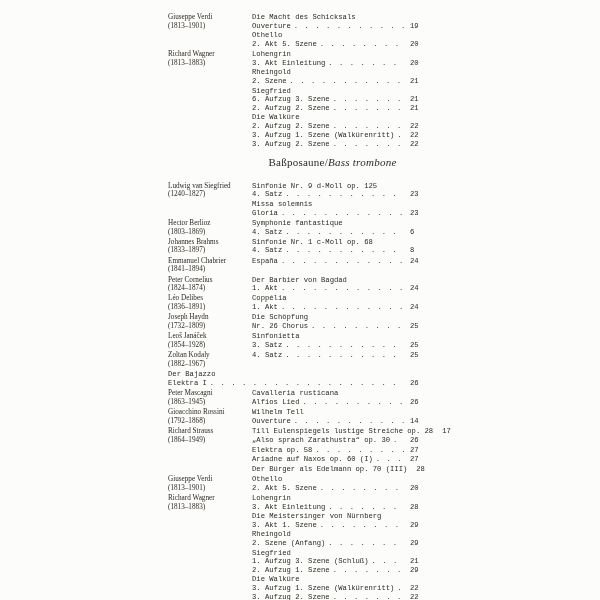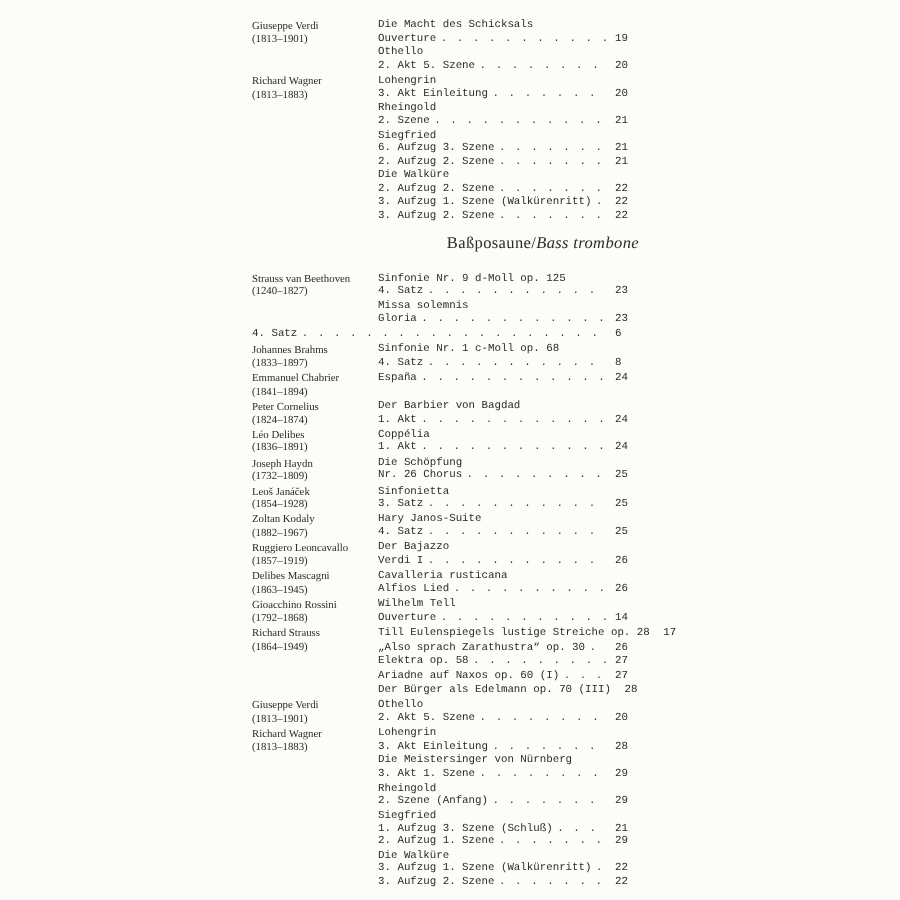"Baßposaune/Bass trombone" .heading { text-align: right -> center }
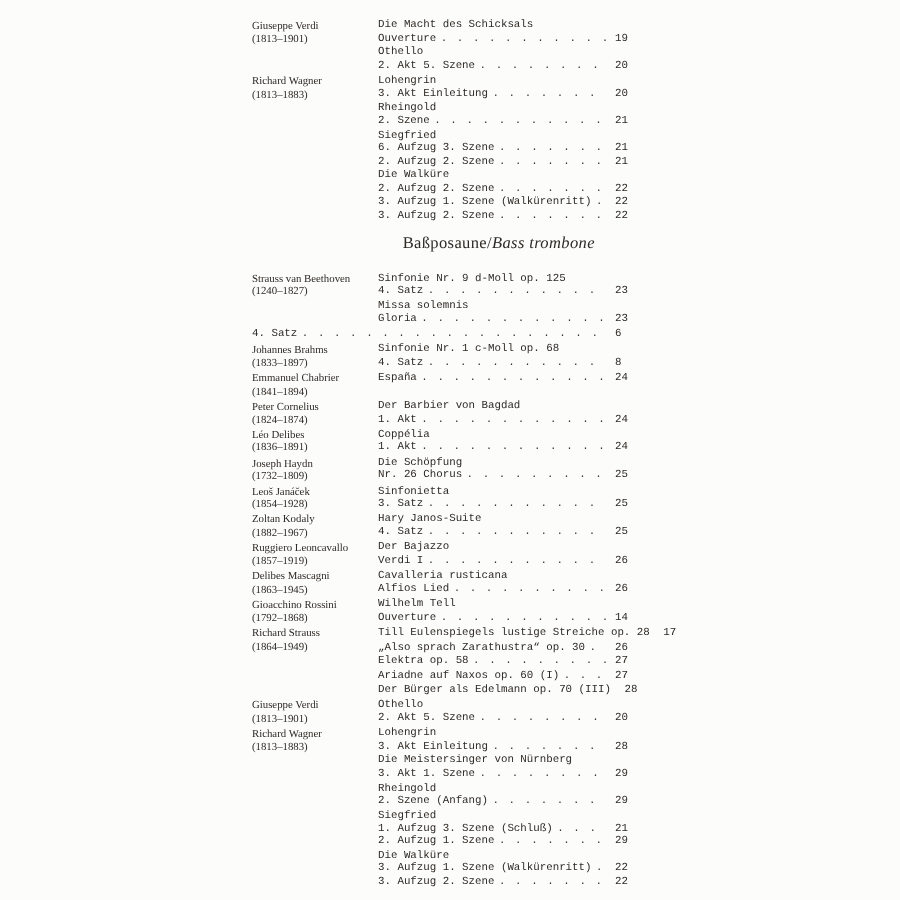"Strauss van Beethoven" div { text: Strauss van Beethoven -> Ludwig van Siegfried }
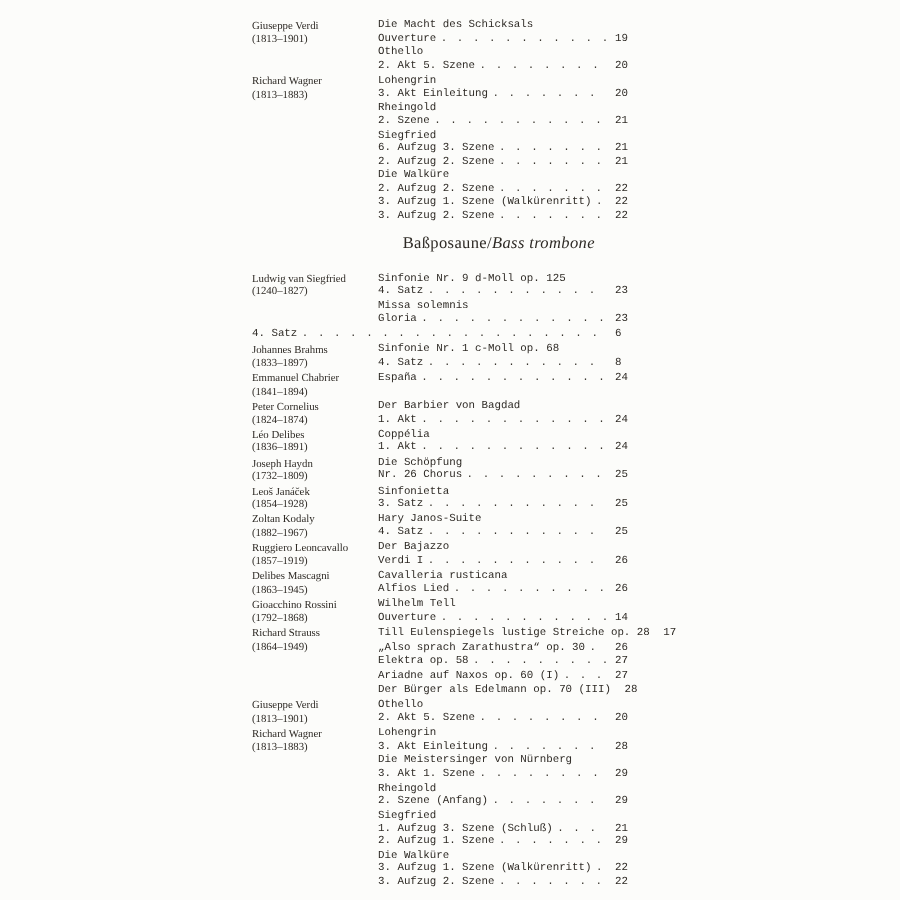"Hector Berlioz" div.composer { html: none -> <div> <div>Hector Berlioz</div> <div>(1803–1869)</div> </div> }
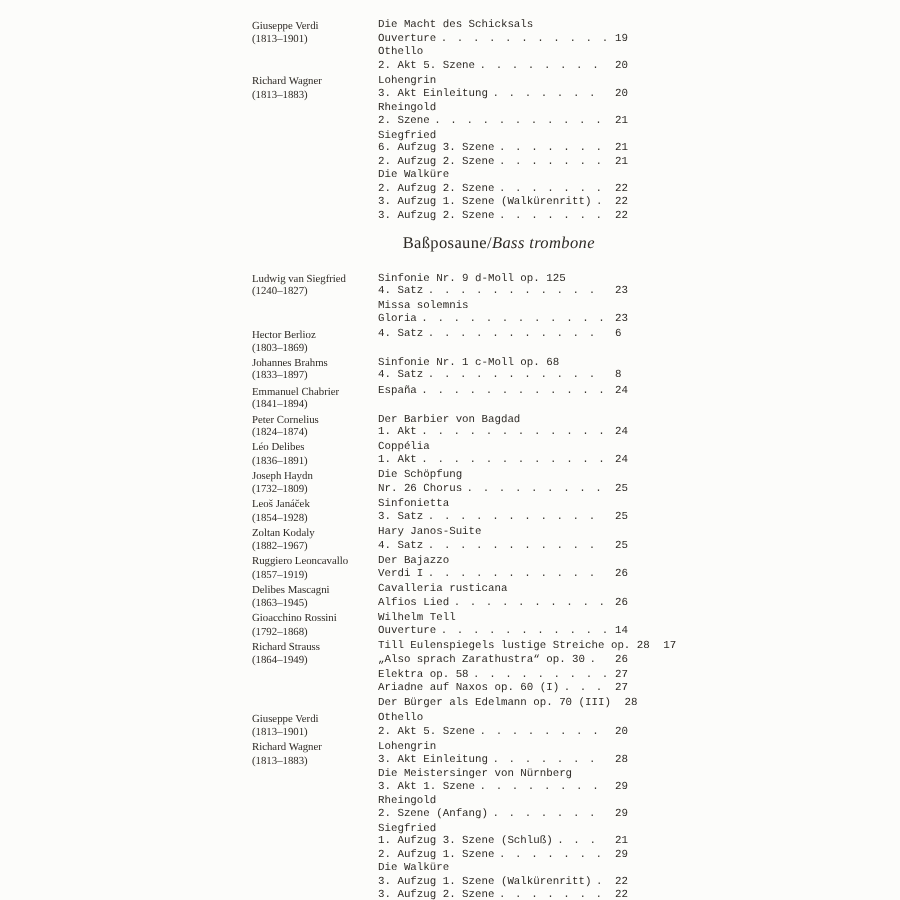"Symphonie fantastique" div { html: none -> <div>Symphonie fantastique</div> }
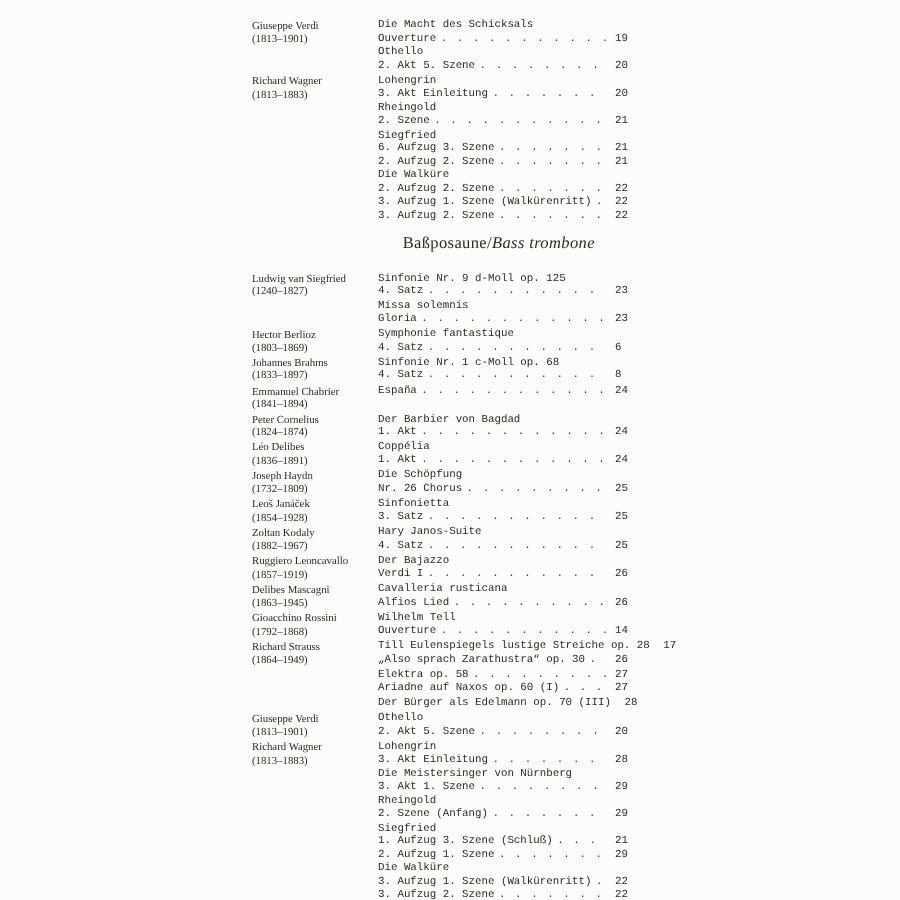"Hary Janos-Suite" div { html: <div>Hary Janos-Suite</div> -> none }
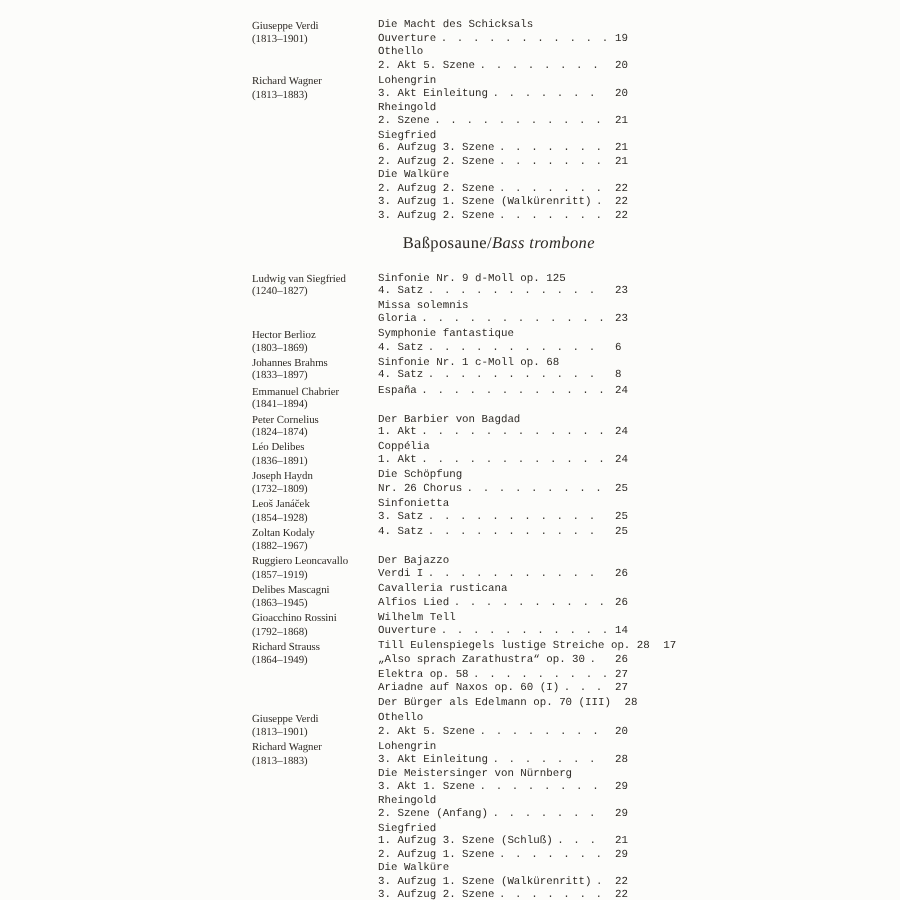"Ruggiero Leoncavallo" div.composer { html: <div> <div>Ruggiero Leoncavallo</div> <div>(1857–1919)</div> </div> -> none }
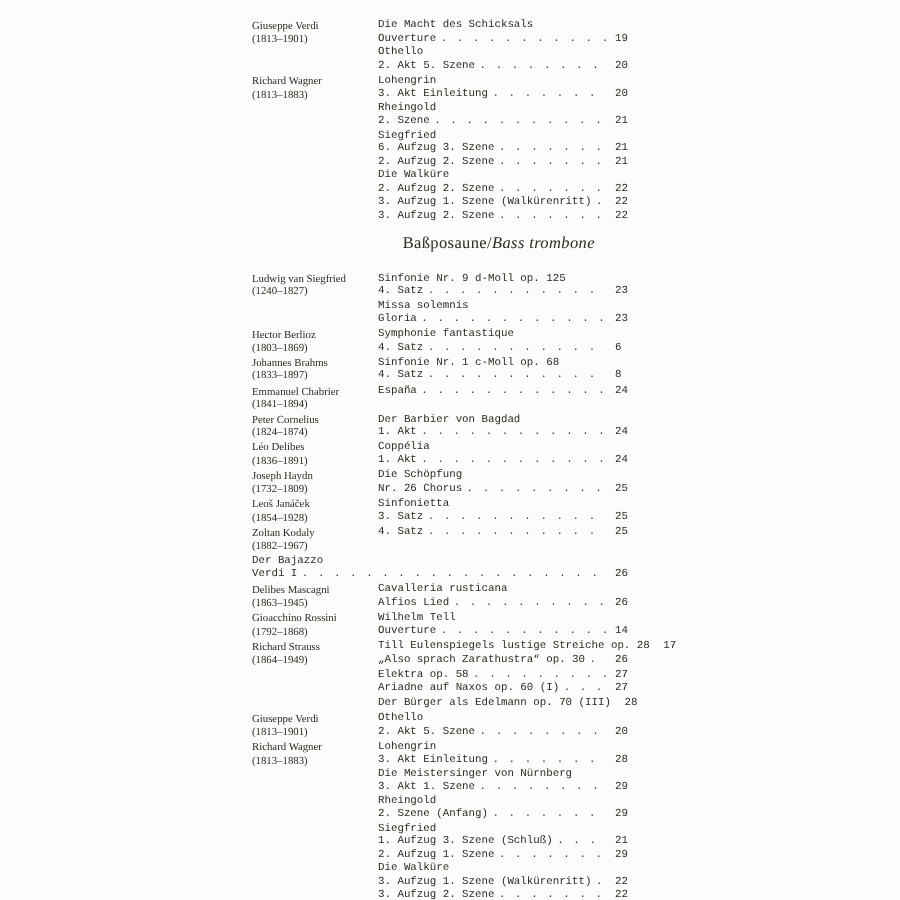"Verdi I" span.label { text: Verdi -> Elektra }
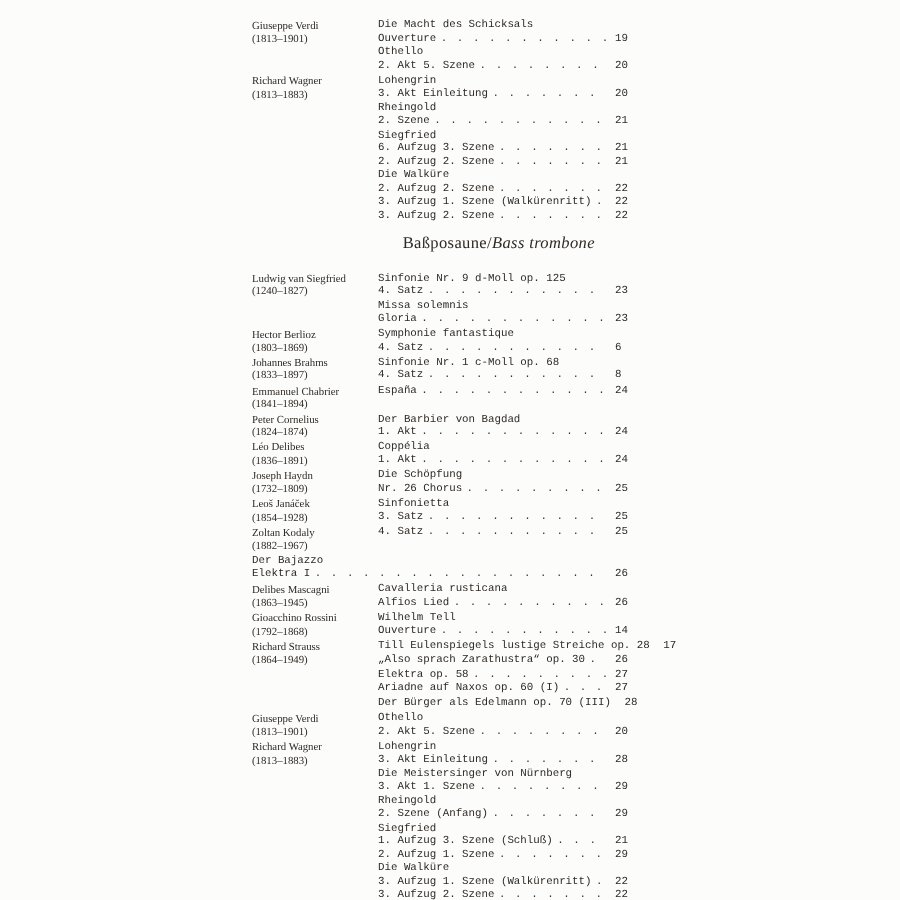"Delibes Mascagni" div { text: Delibes -> Peter }
